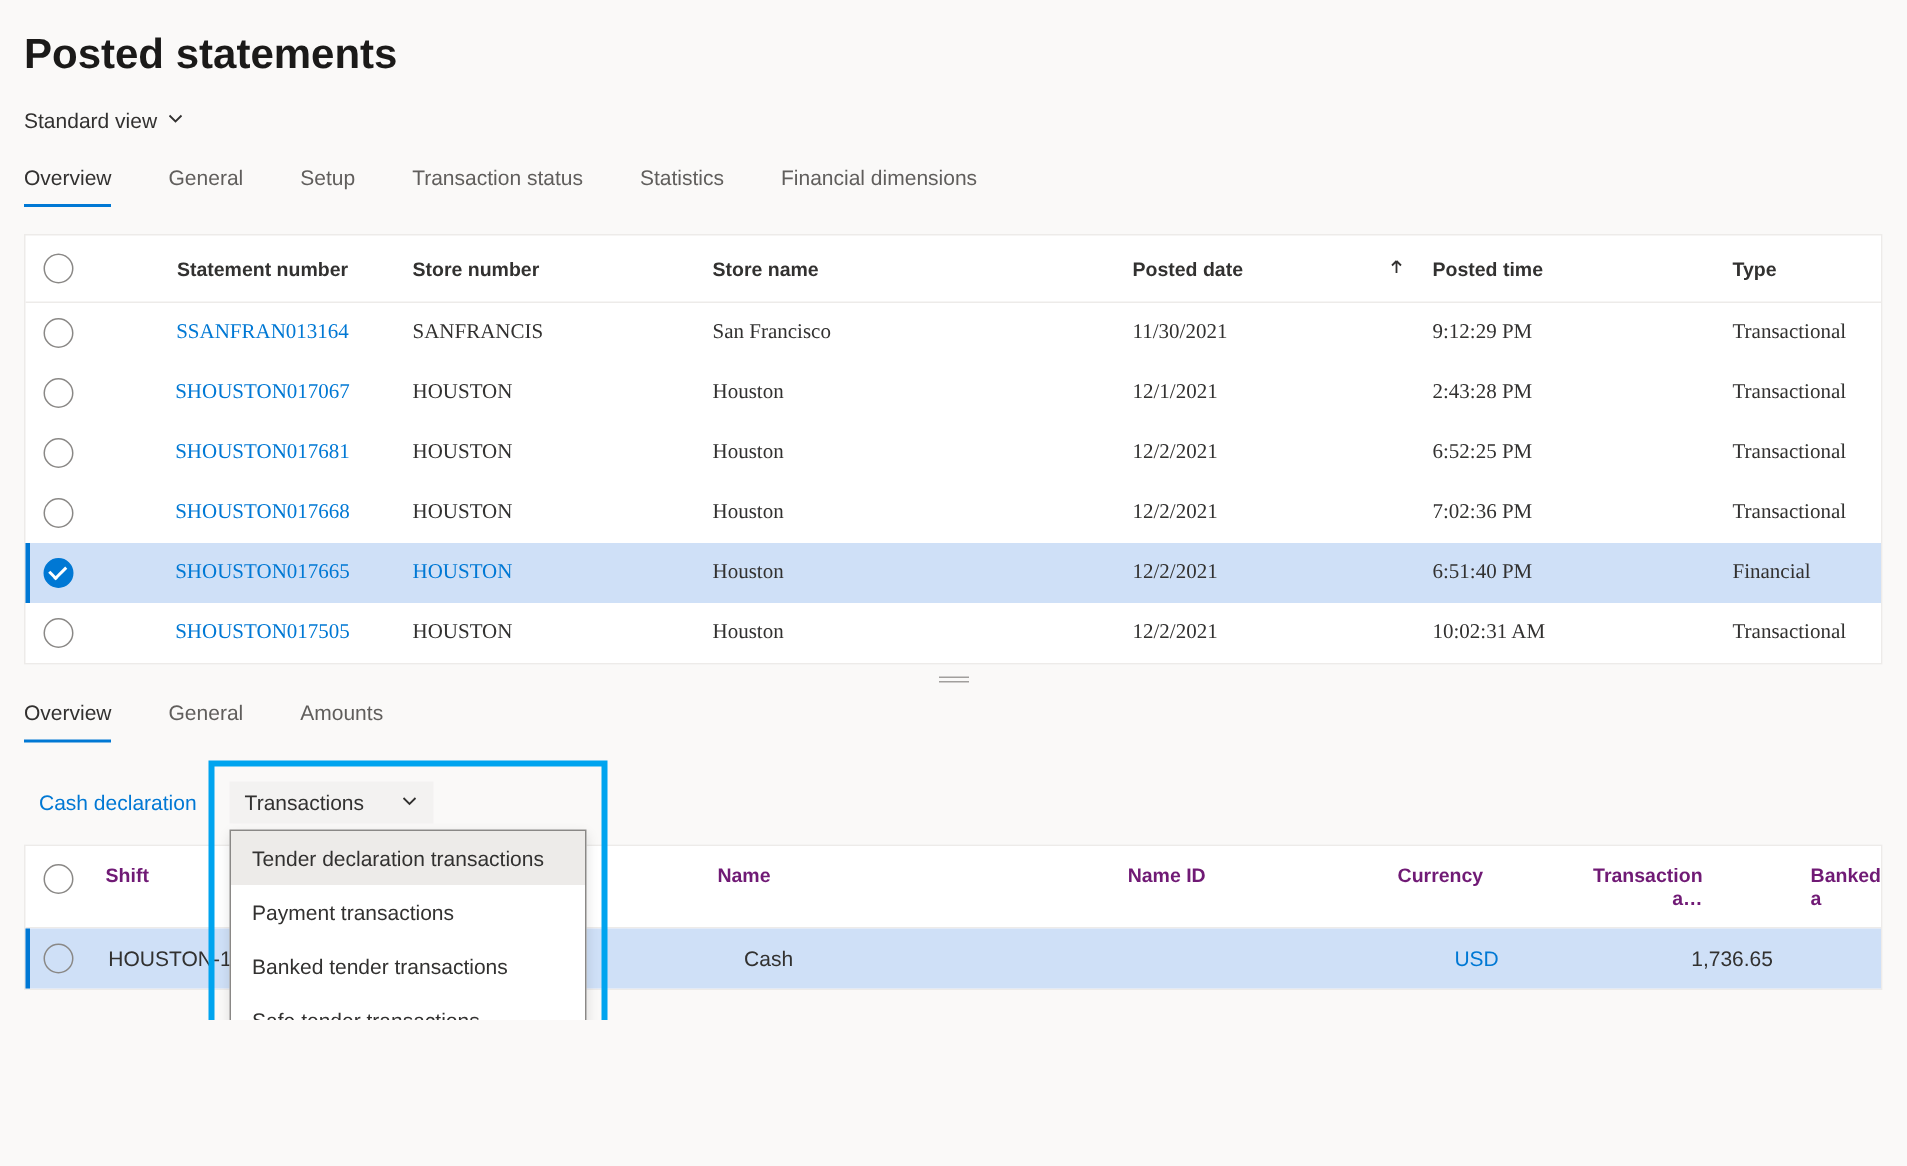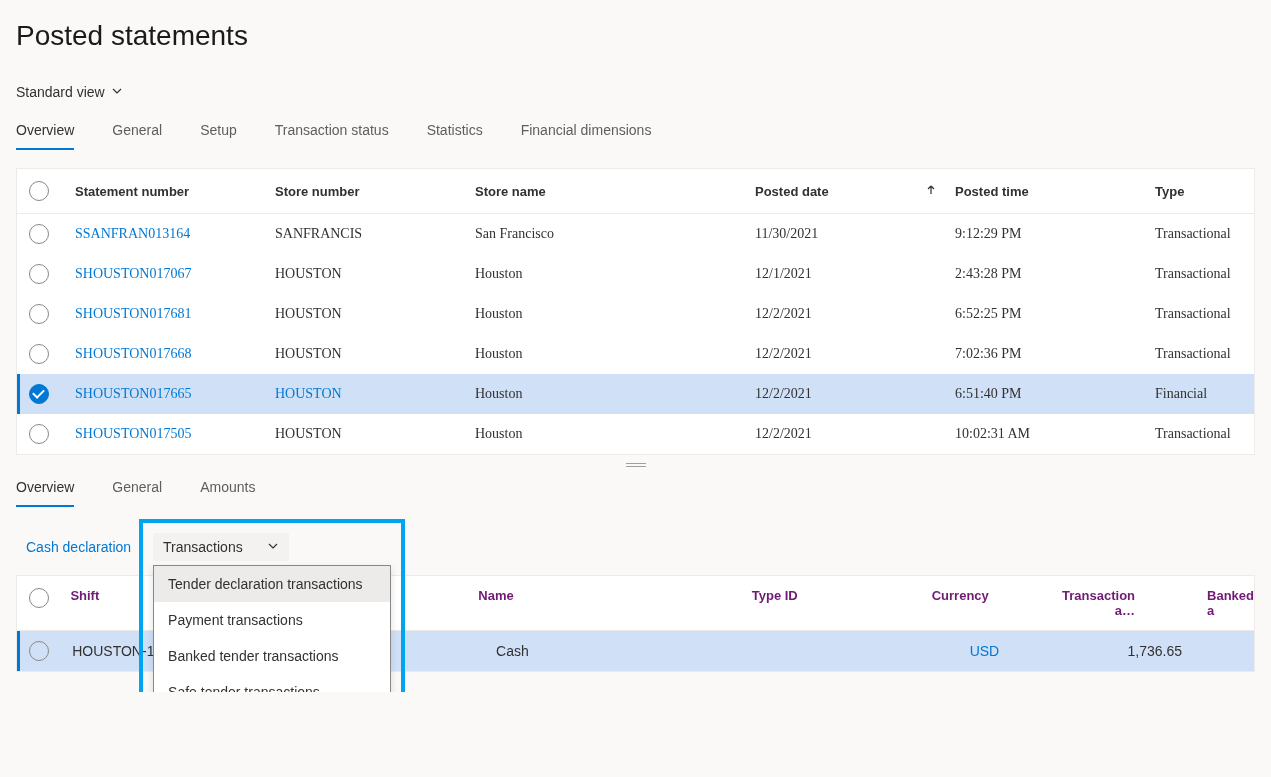"Posted statements" .page-title { font-weight: 400 -> 700; margin-bottom: 32px -> 20px }
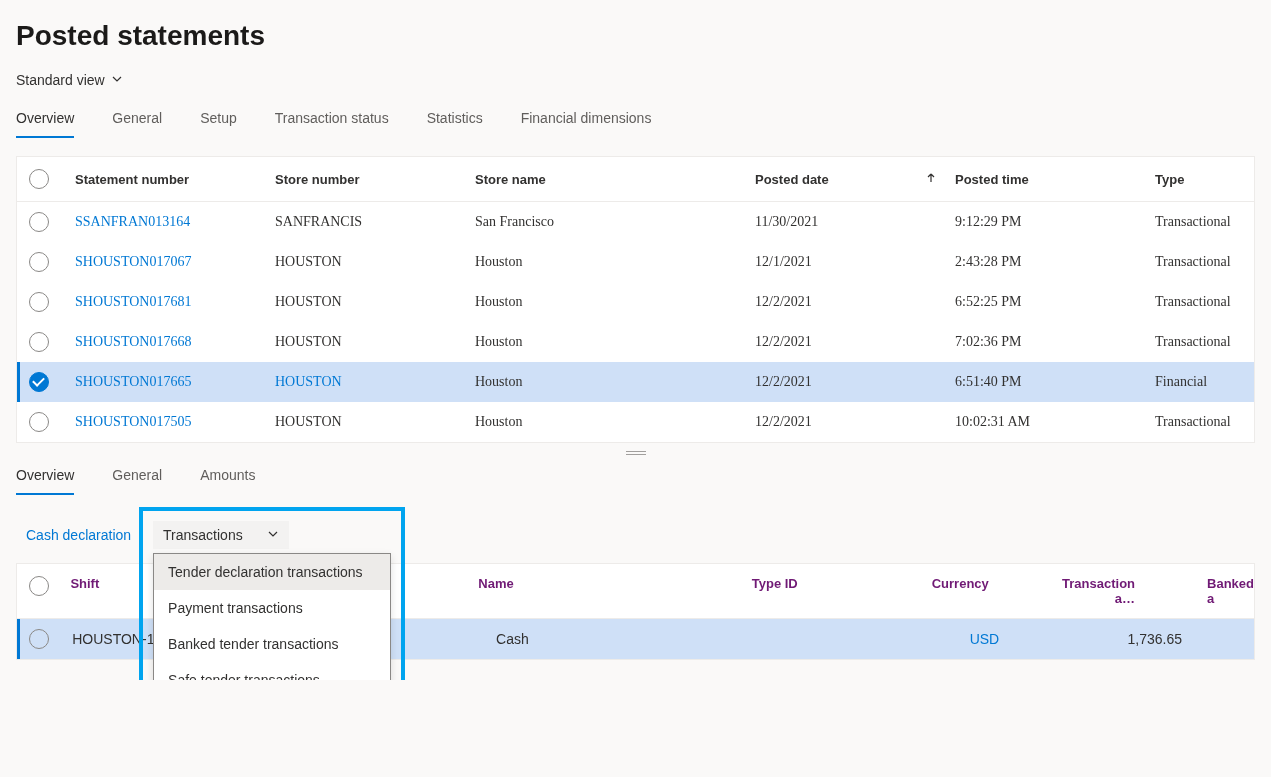"Statement number" .col-stmt { text-align: none -> center }
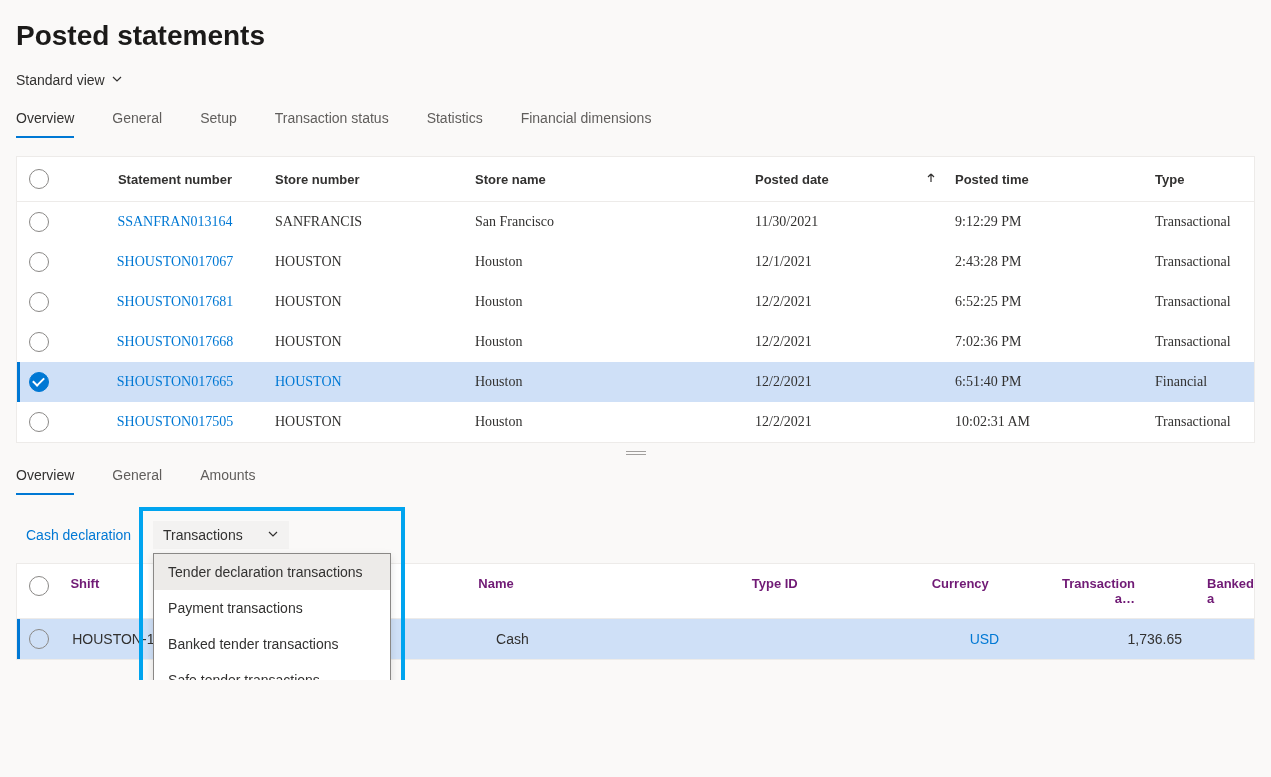"Type ID" div.c2-card { text: Type -> Name }
